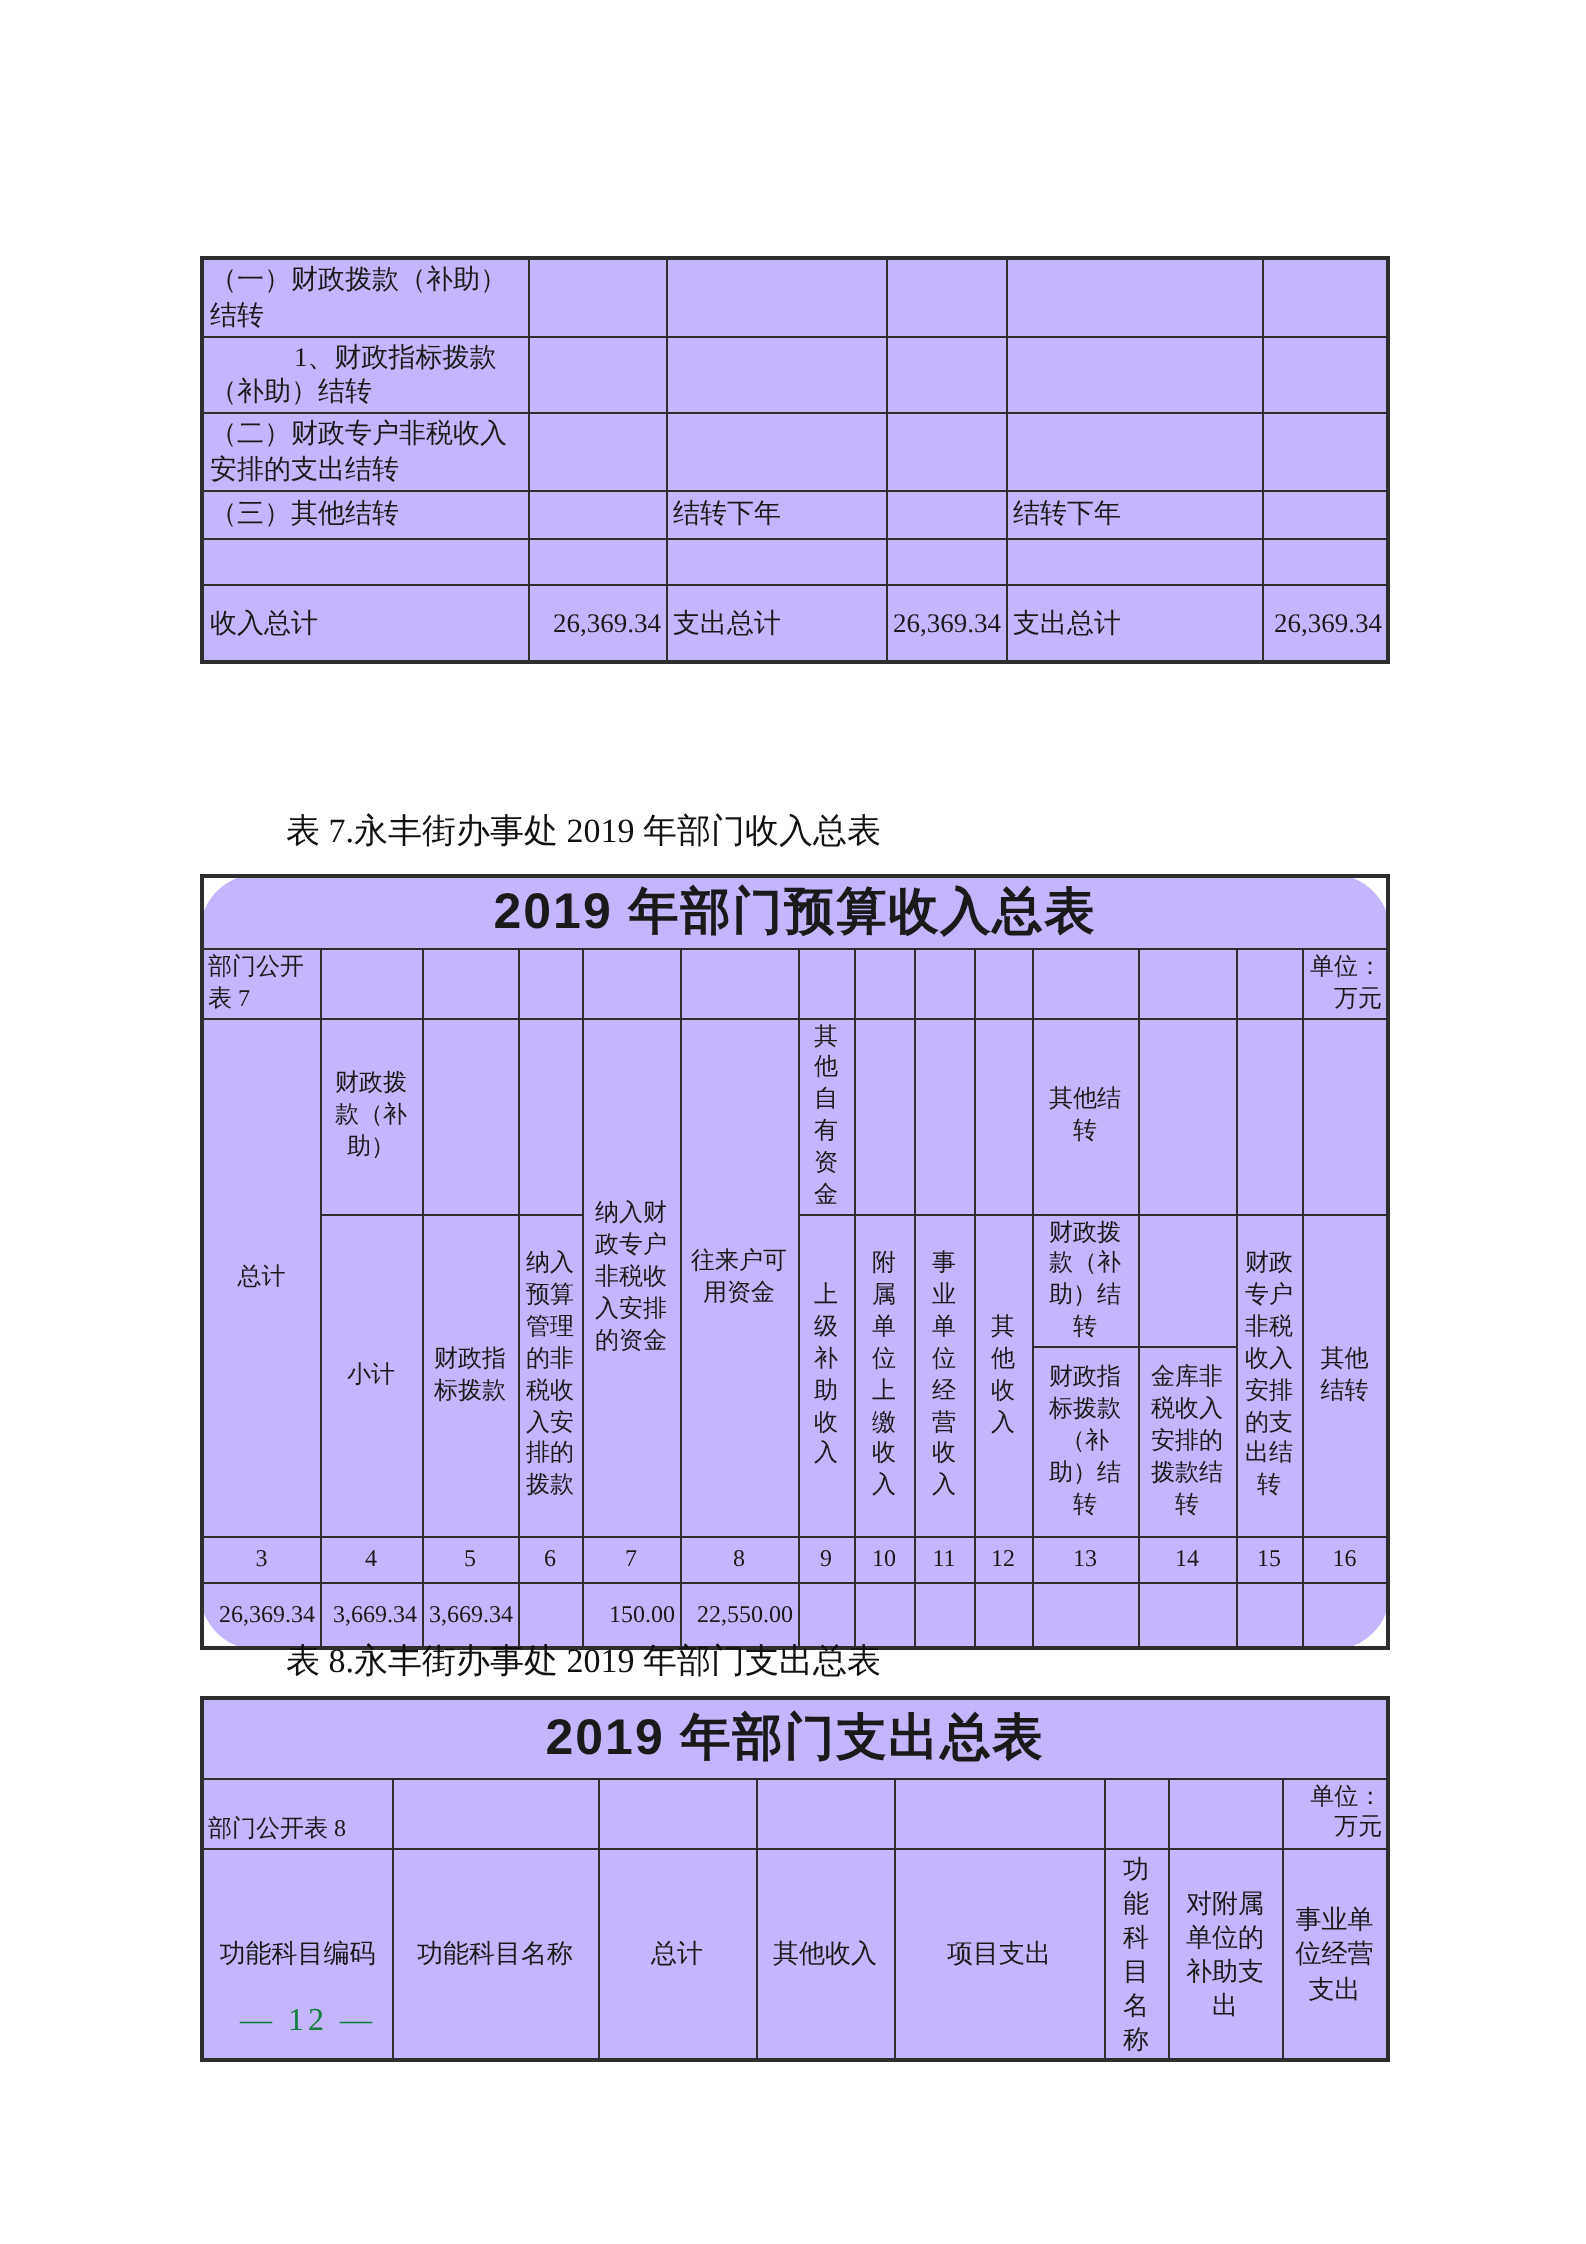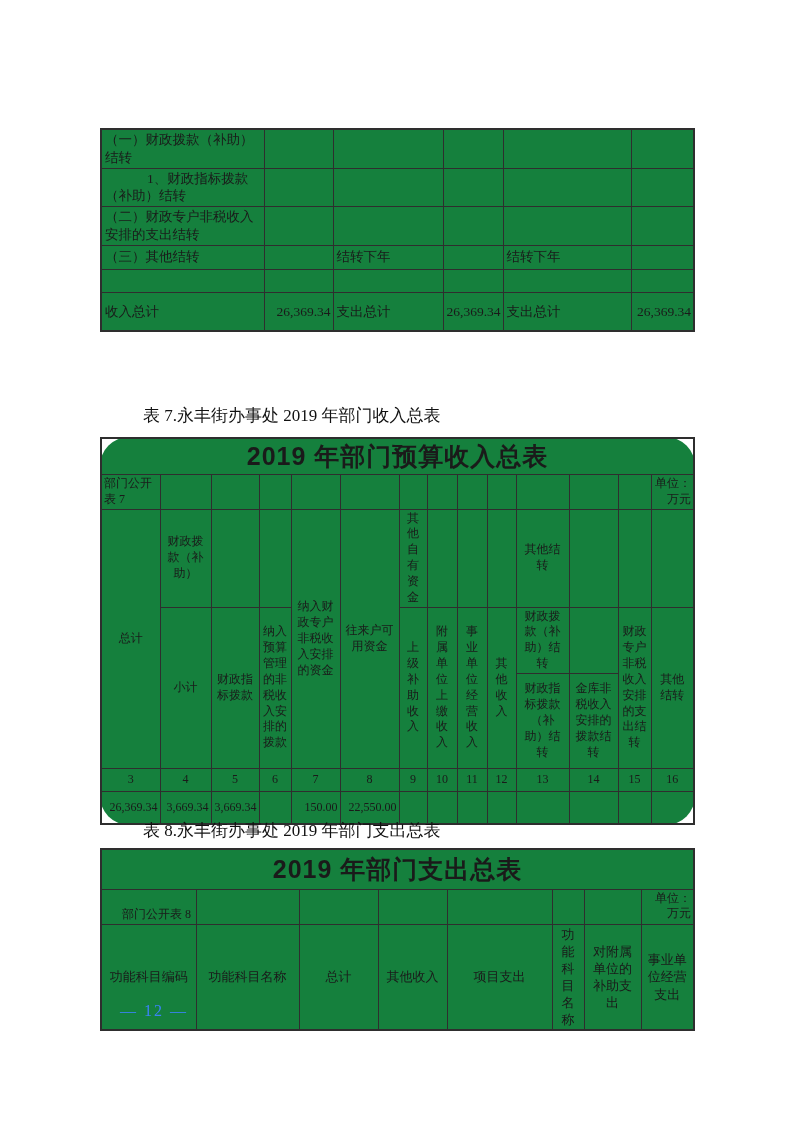"（一）财政拨款（补助）结转" table { background: #15803d -> #c4b5fd }
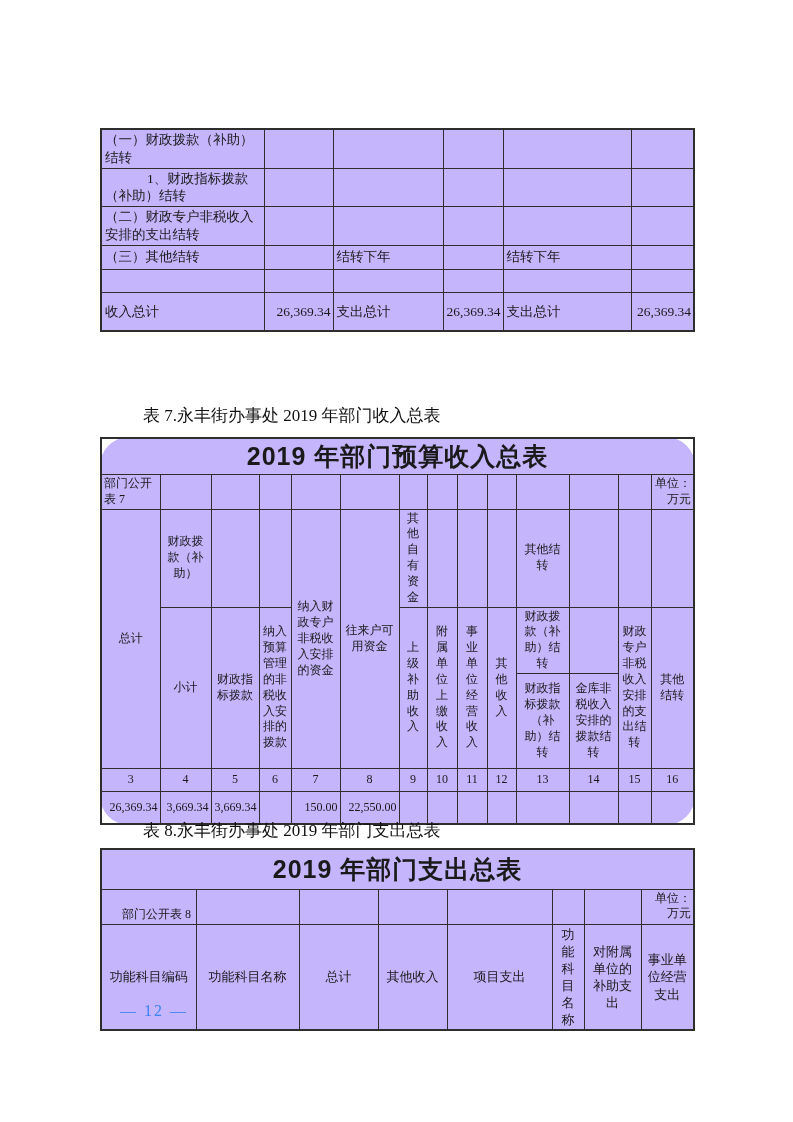"部门公开表 8" .t8 .meta-l { padding-left: 20px -> 2px }
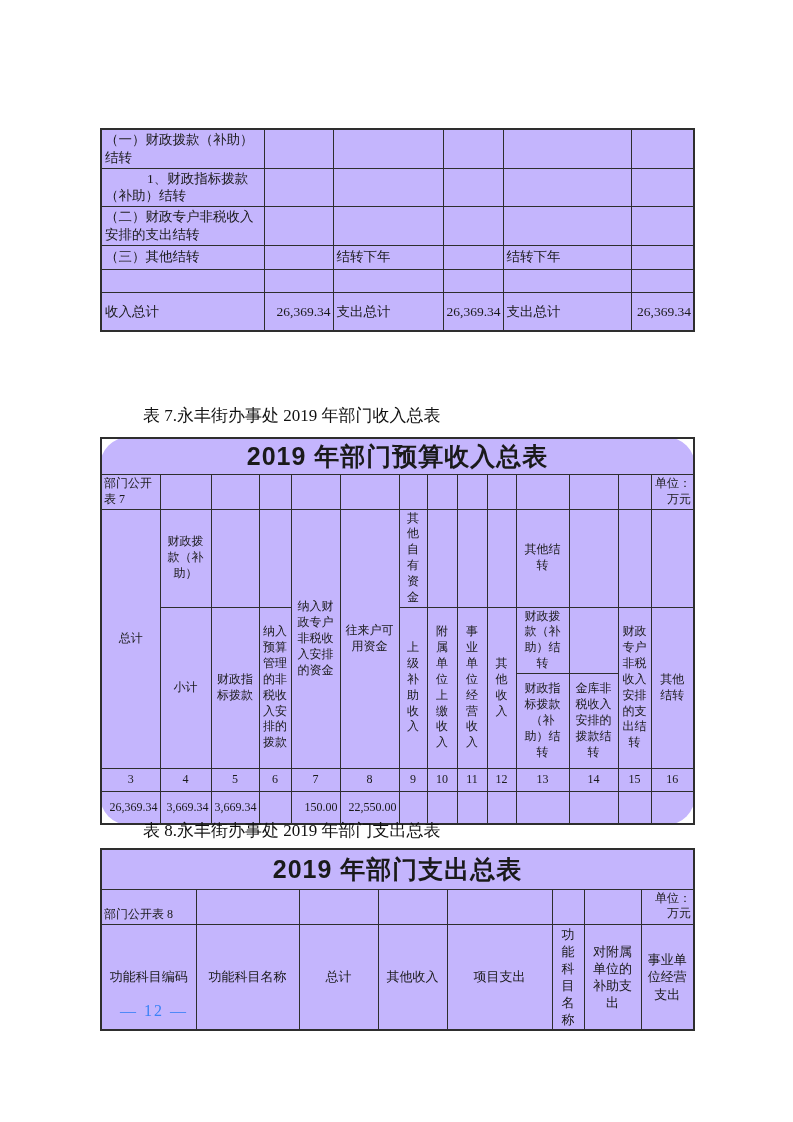"— 12 —" .pageno { color: #3b82f6 -> #15803d }
